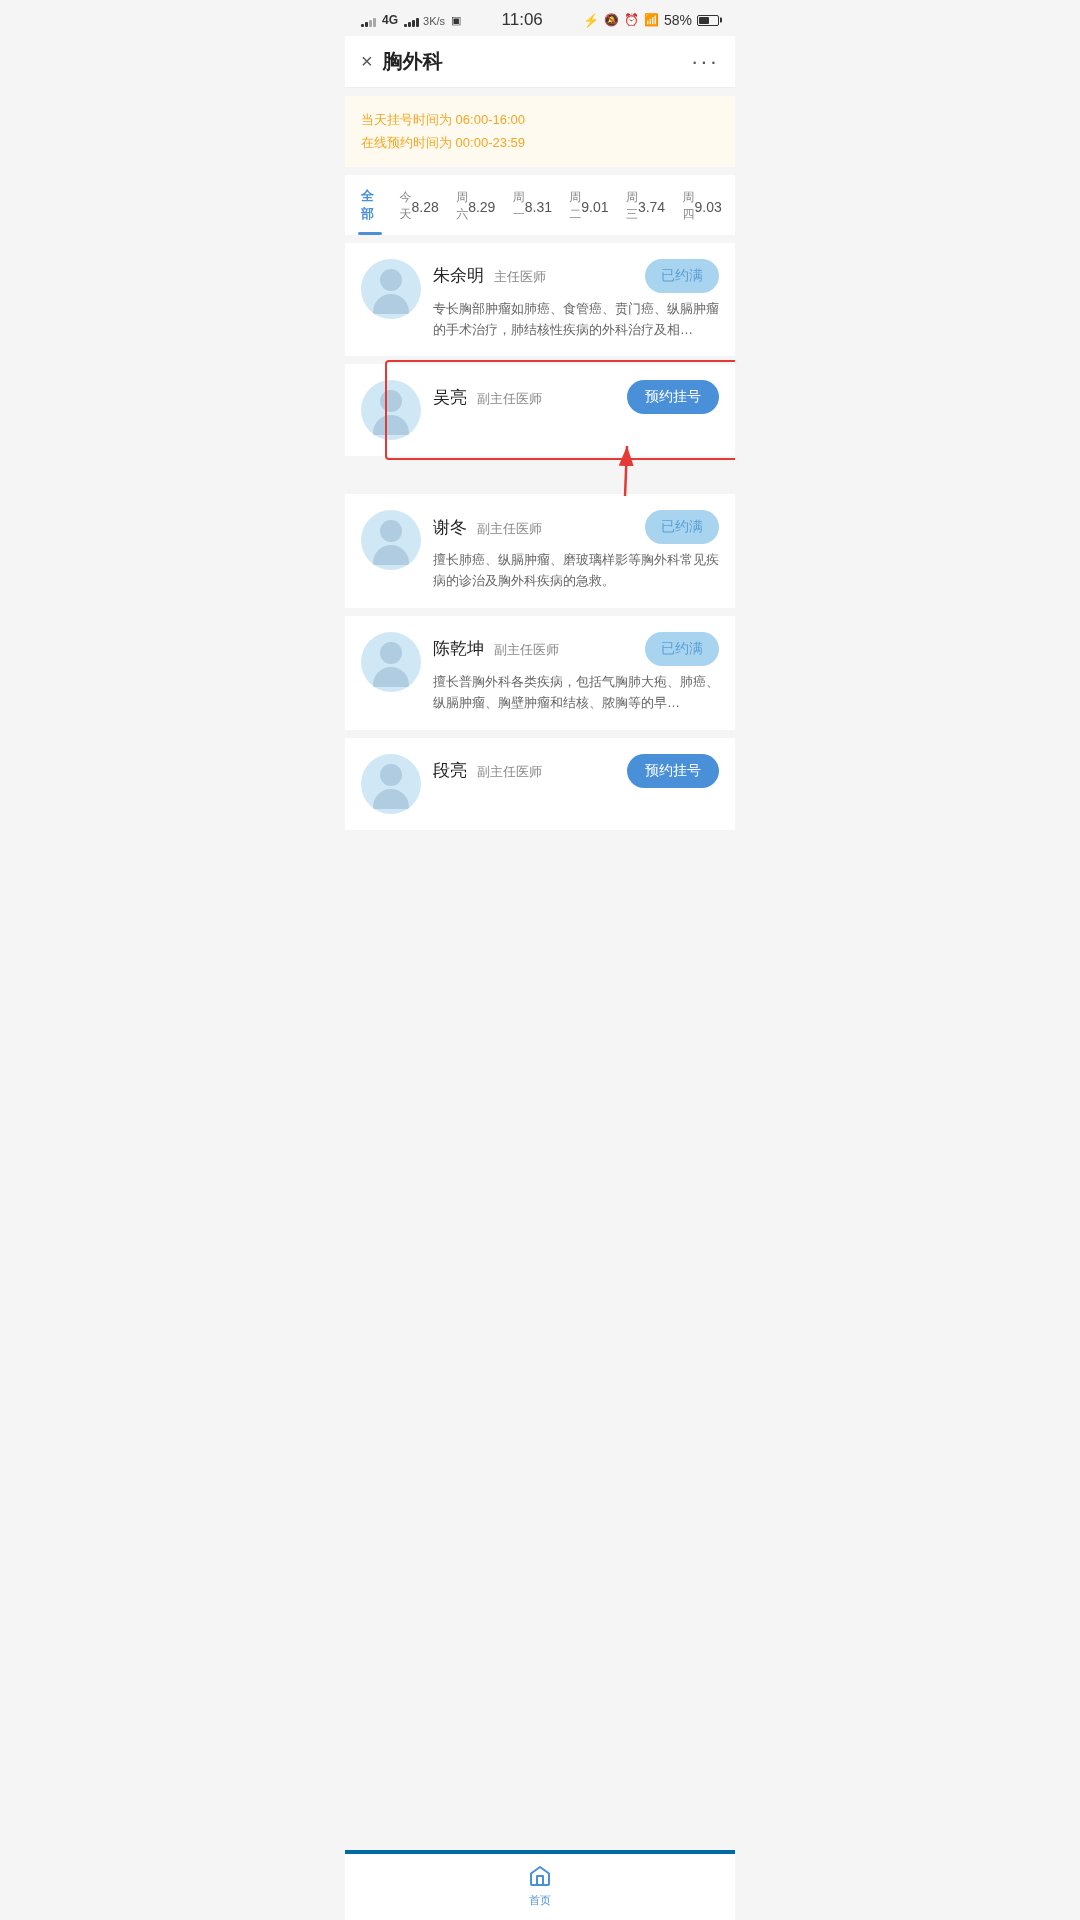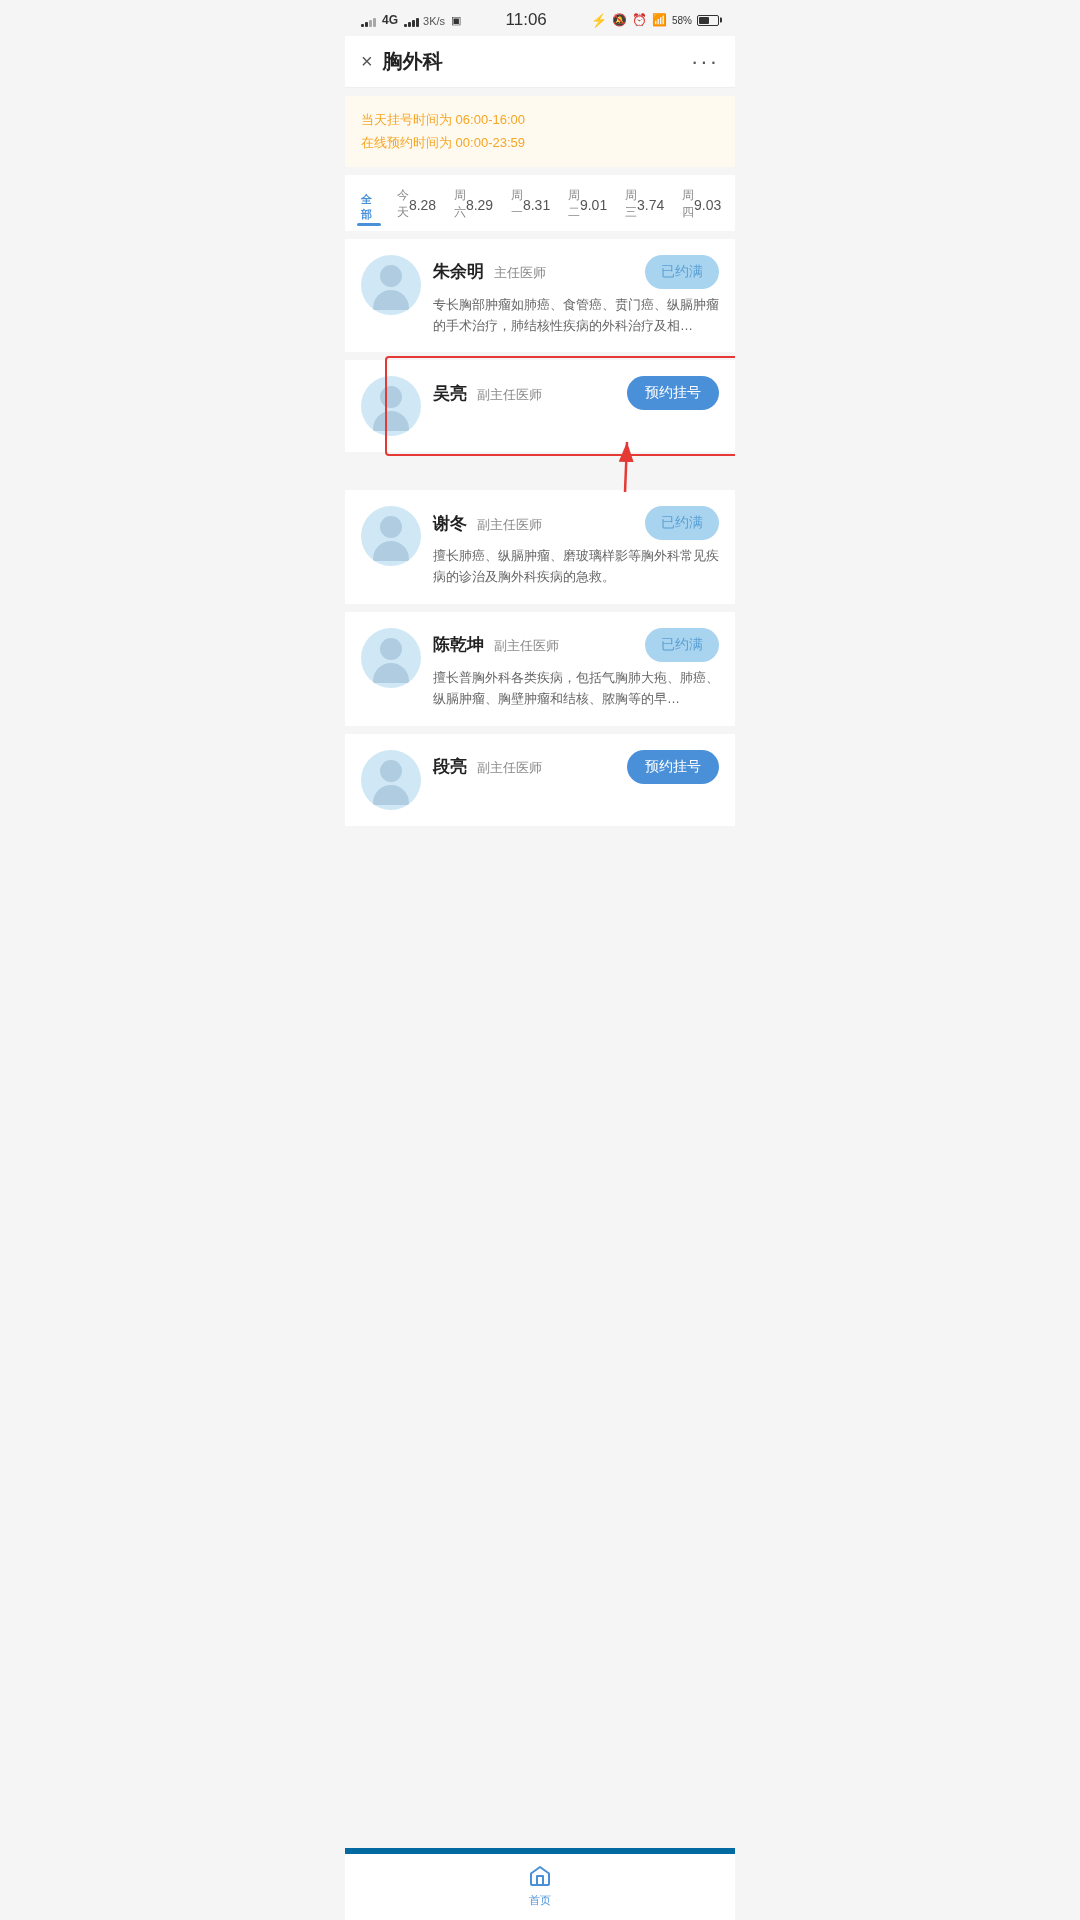"58%" span { font-size: 10px -> 14px }
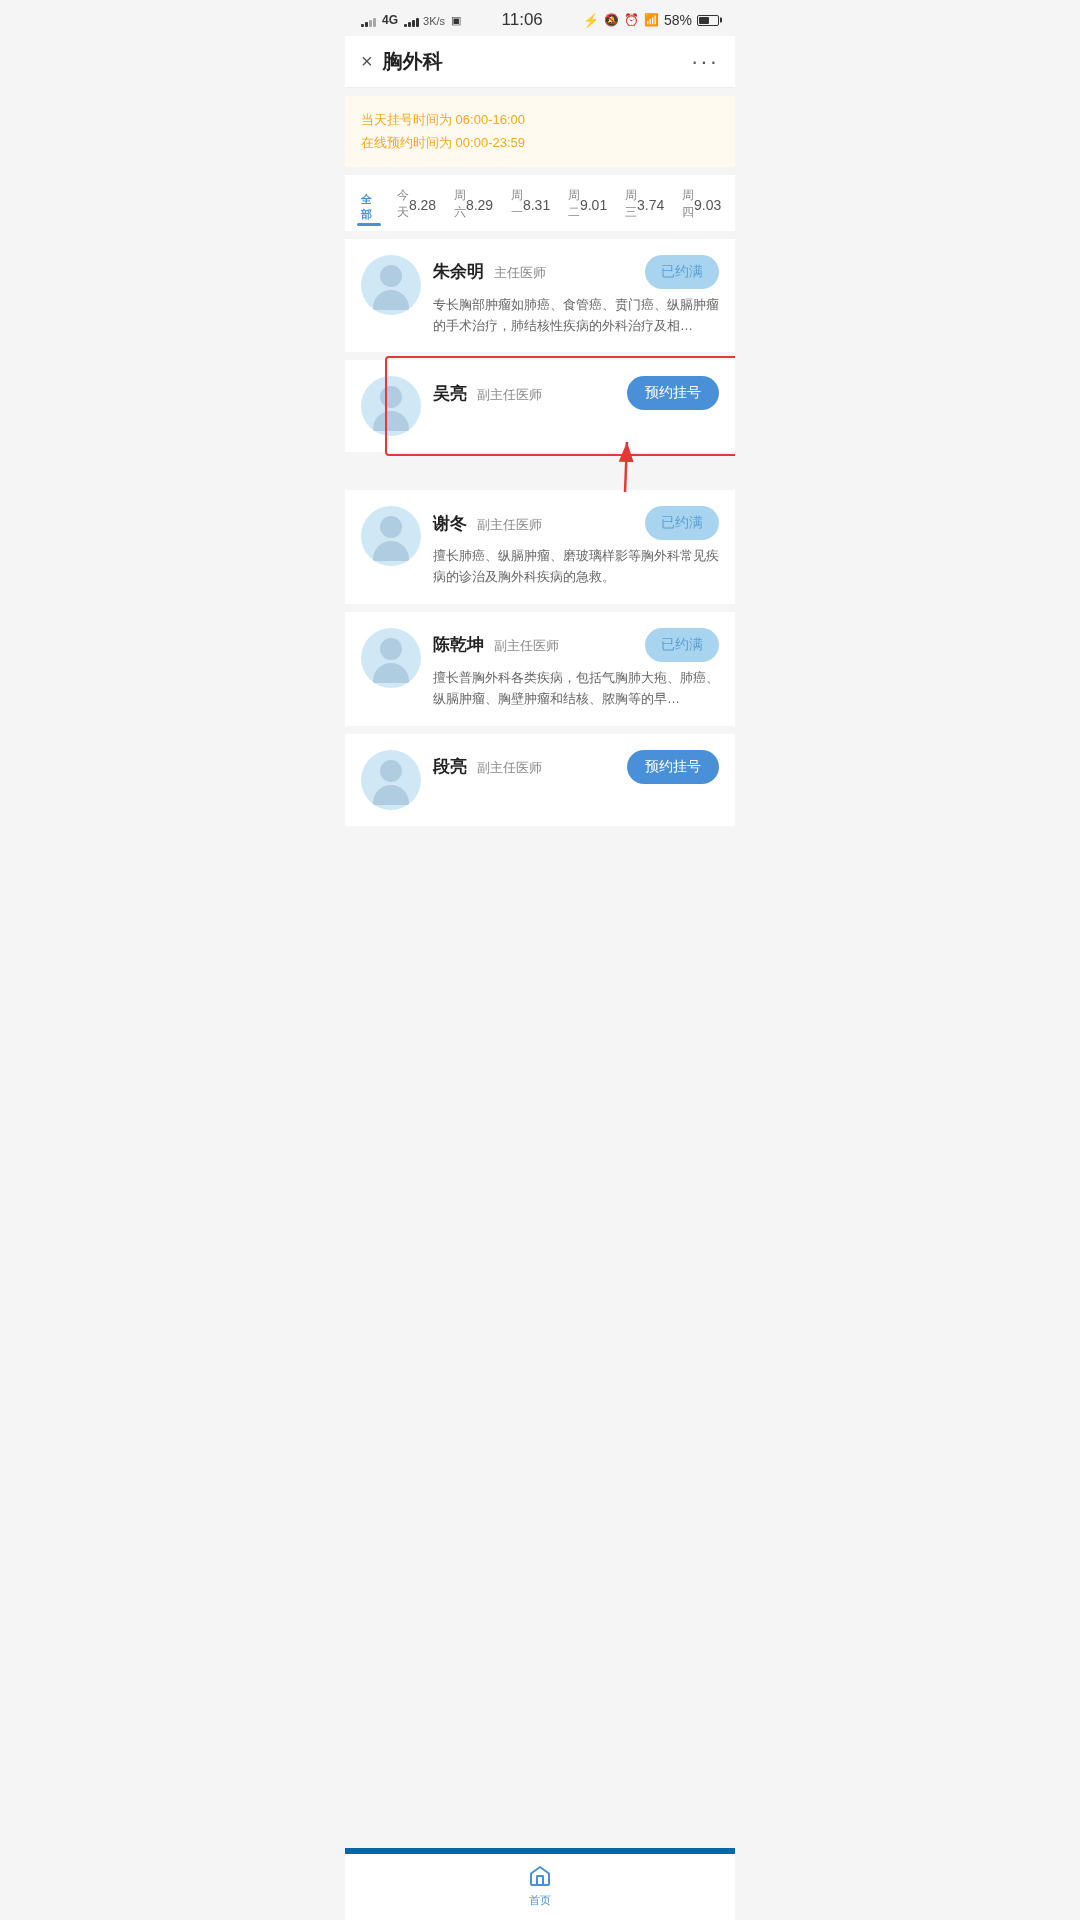"全部" .date-tab-all { font-size: 11px -> 13px; padding: 12px 10px 4px -> 12px 10px 12px }
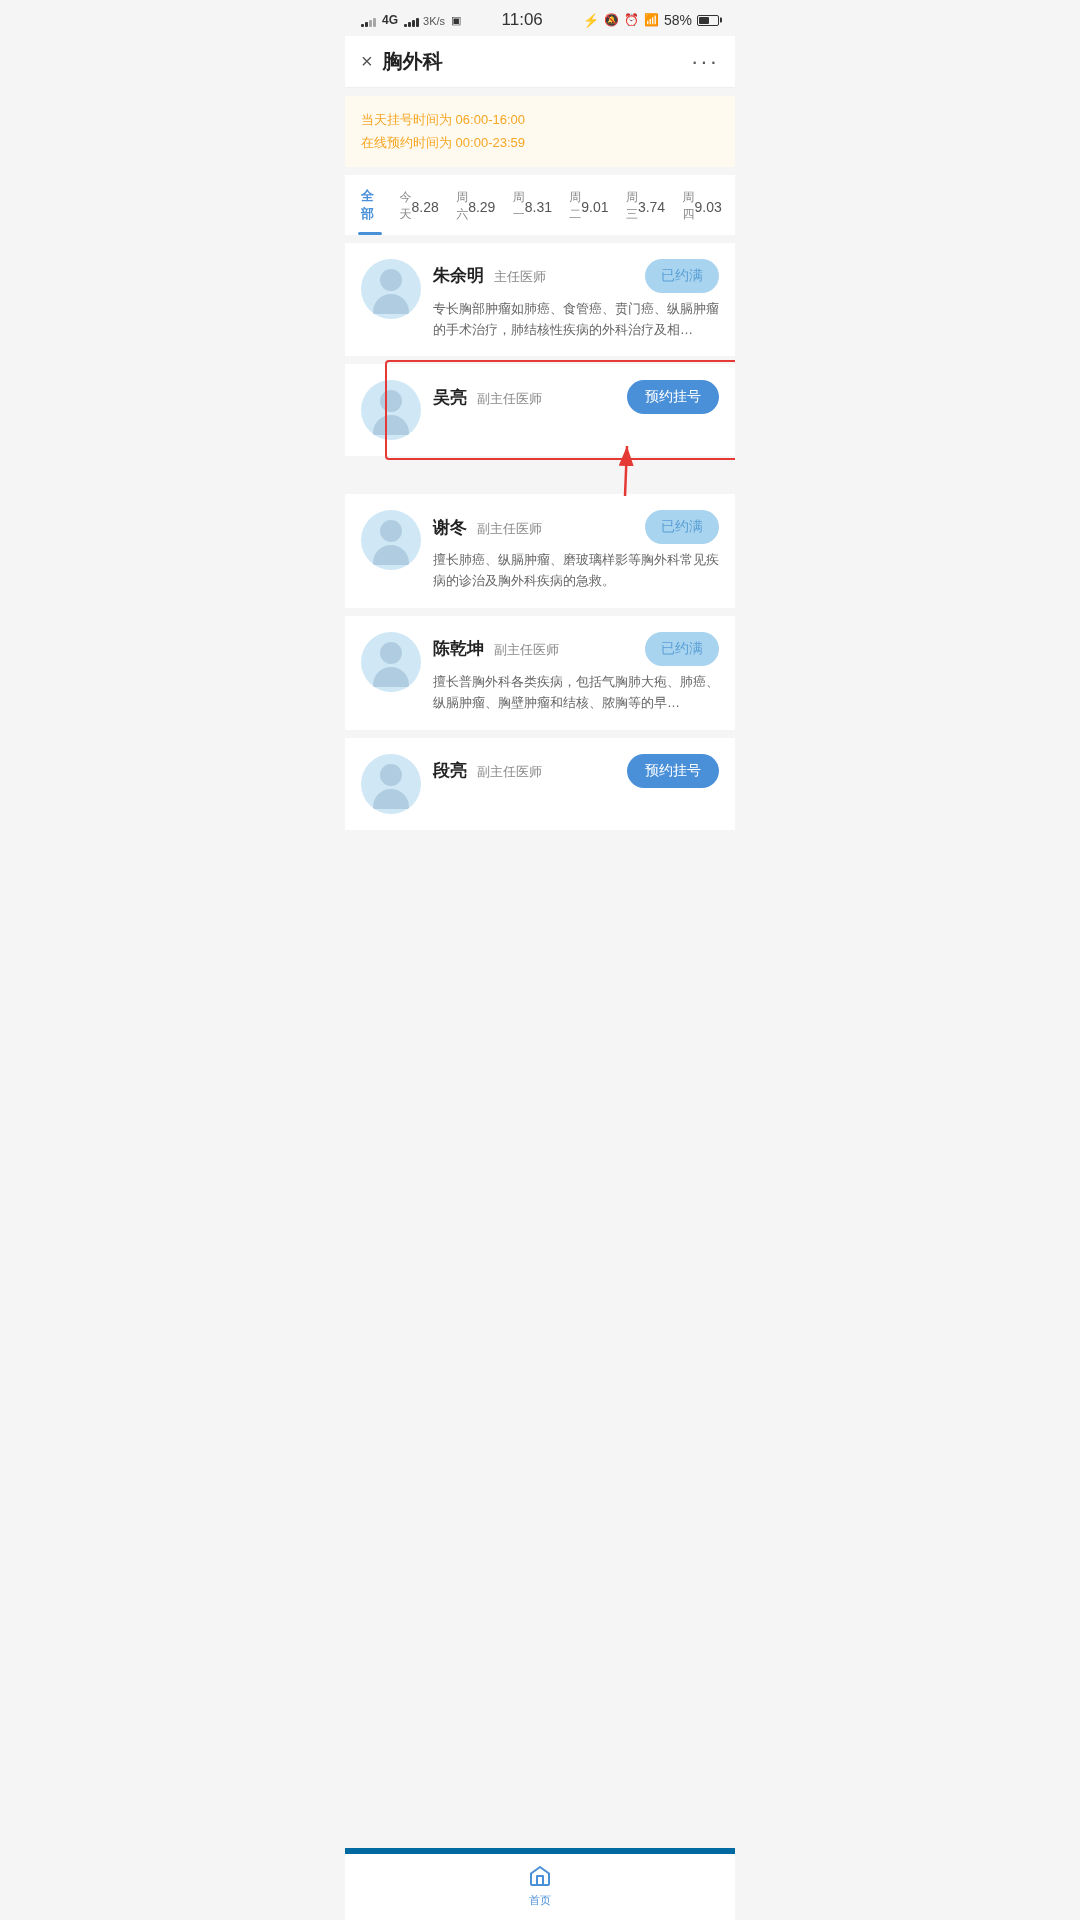"朱余明" .doctor-name { font-weight: 700 -> 400 }
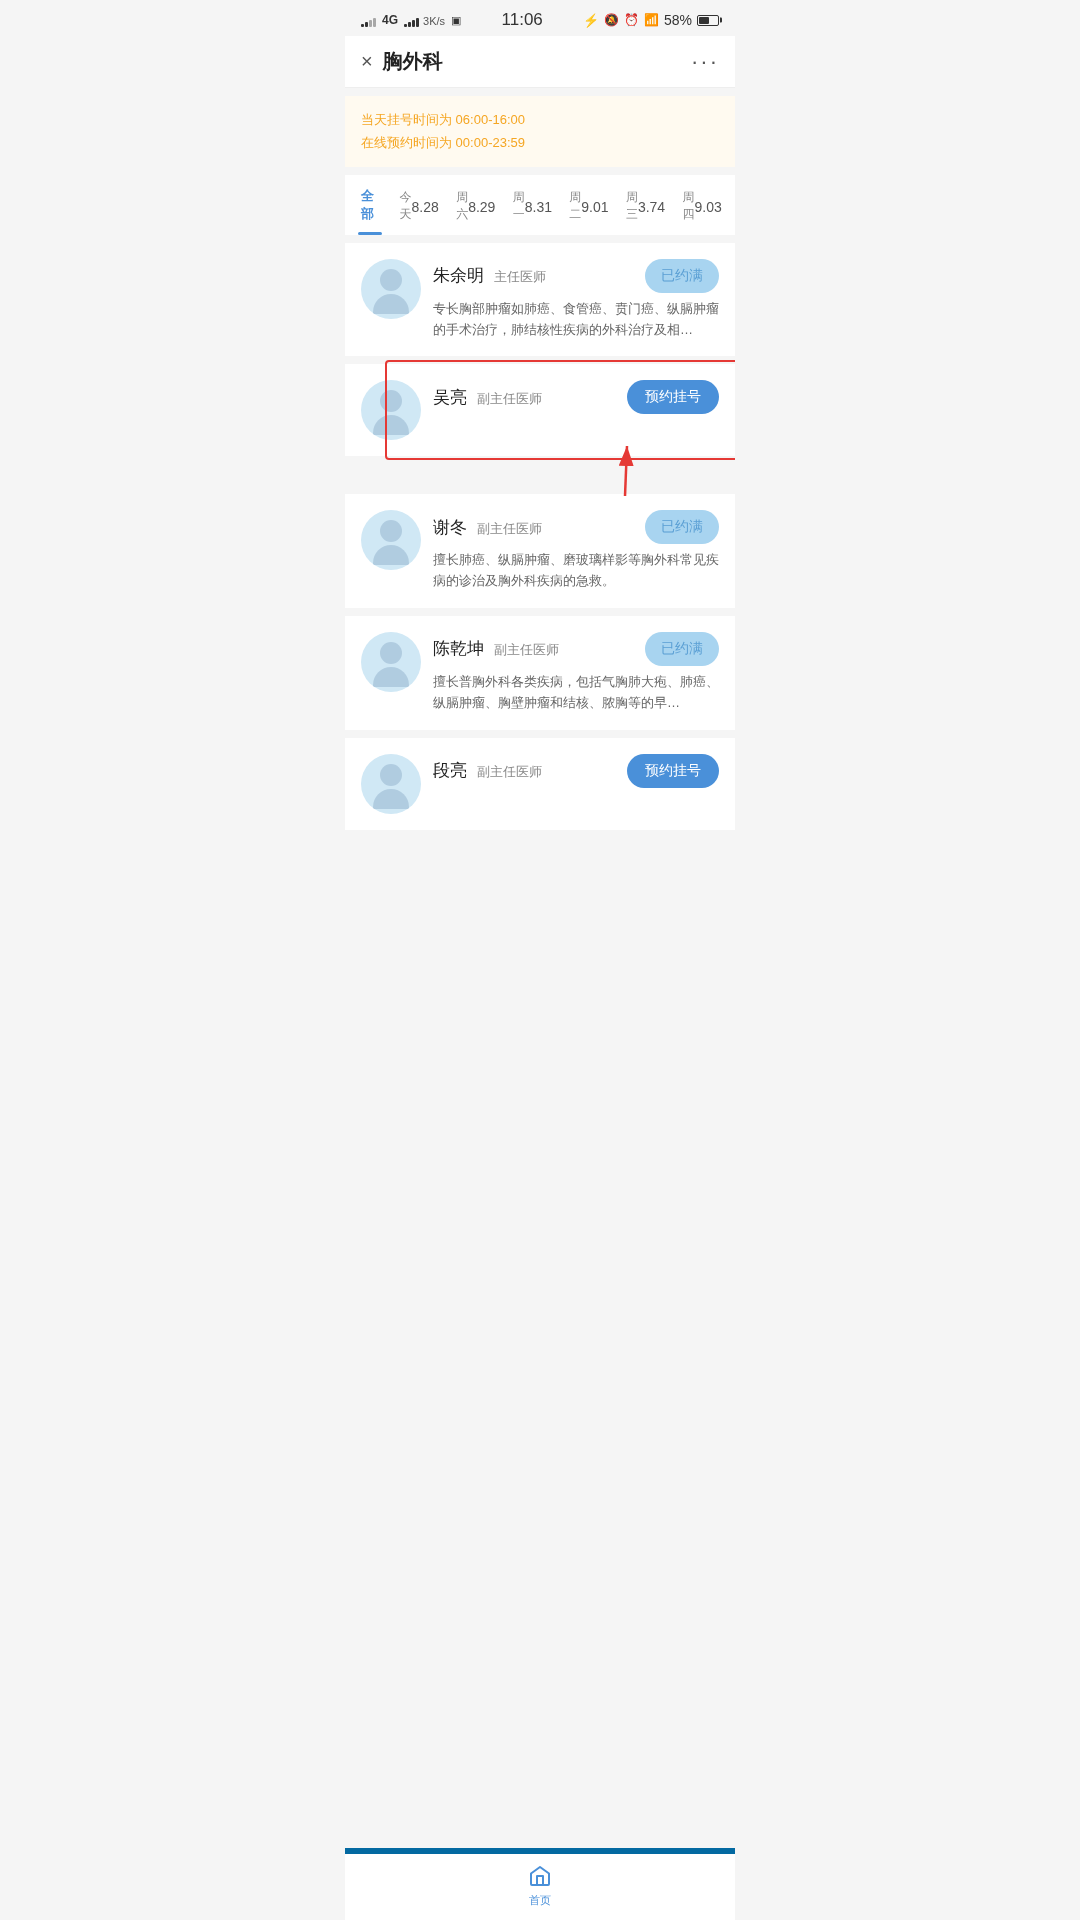"首页" .bottom-nav { border-top: 6px solid #0369a1 -> 4px solid #0369a1 }
